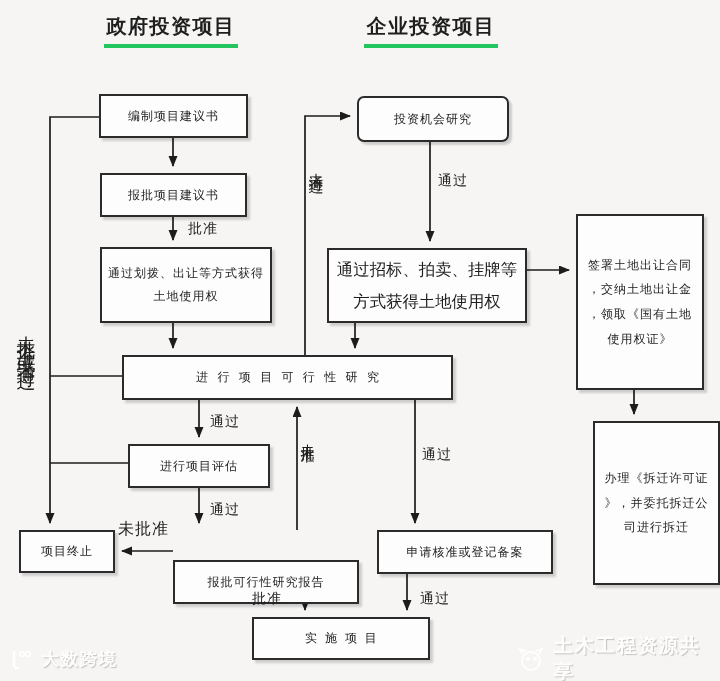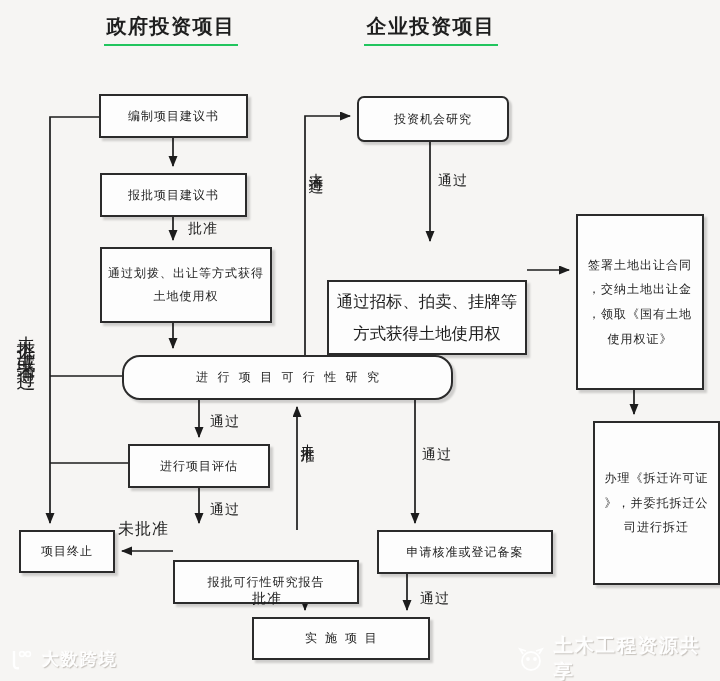"政府投资项目" .col-title { border-bottom: 2px solid #22c55e -> 4px solid #22c55e }
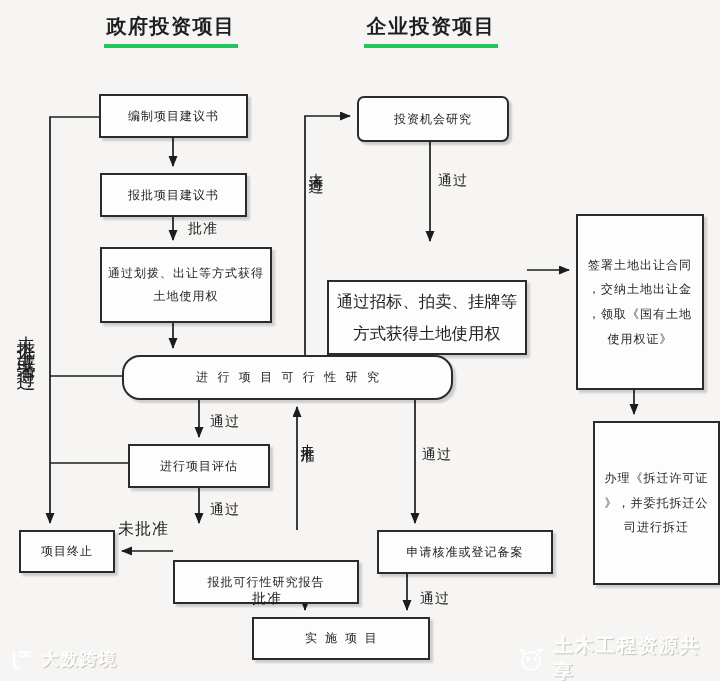"通过招标、拍卖、挂牌等方式获得土地使用权" div.node { margin-top: 32px -> none }
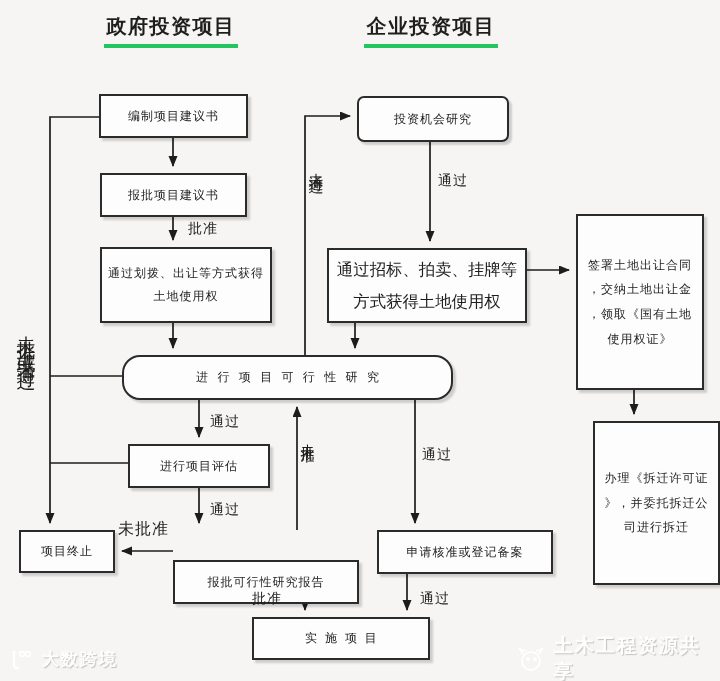"进行项目可行性研究" .spread-wide { border-radius: 18px -> none }
